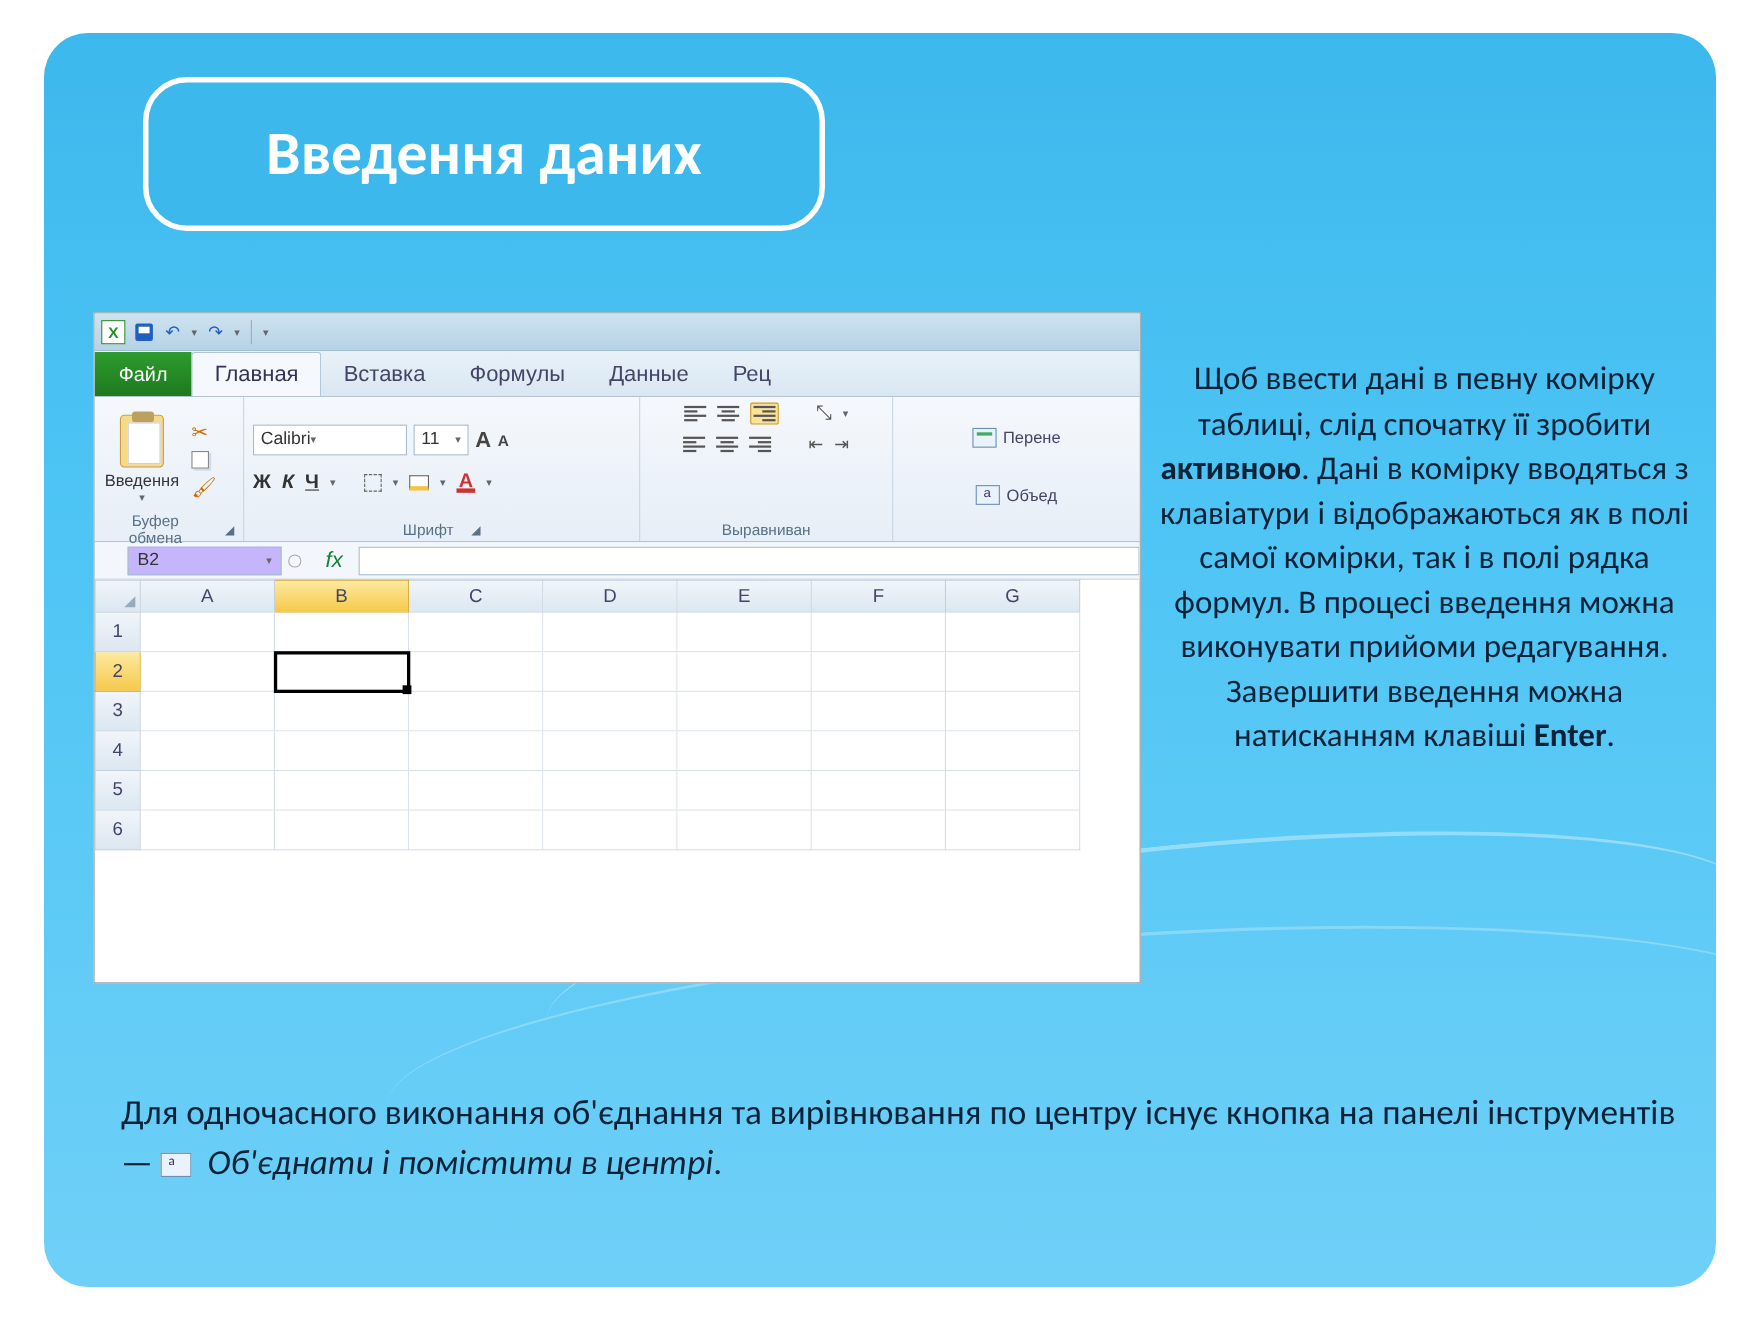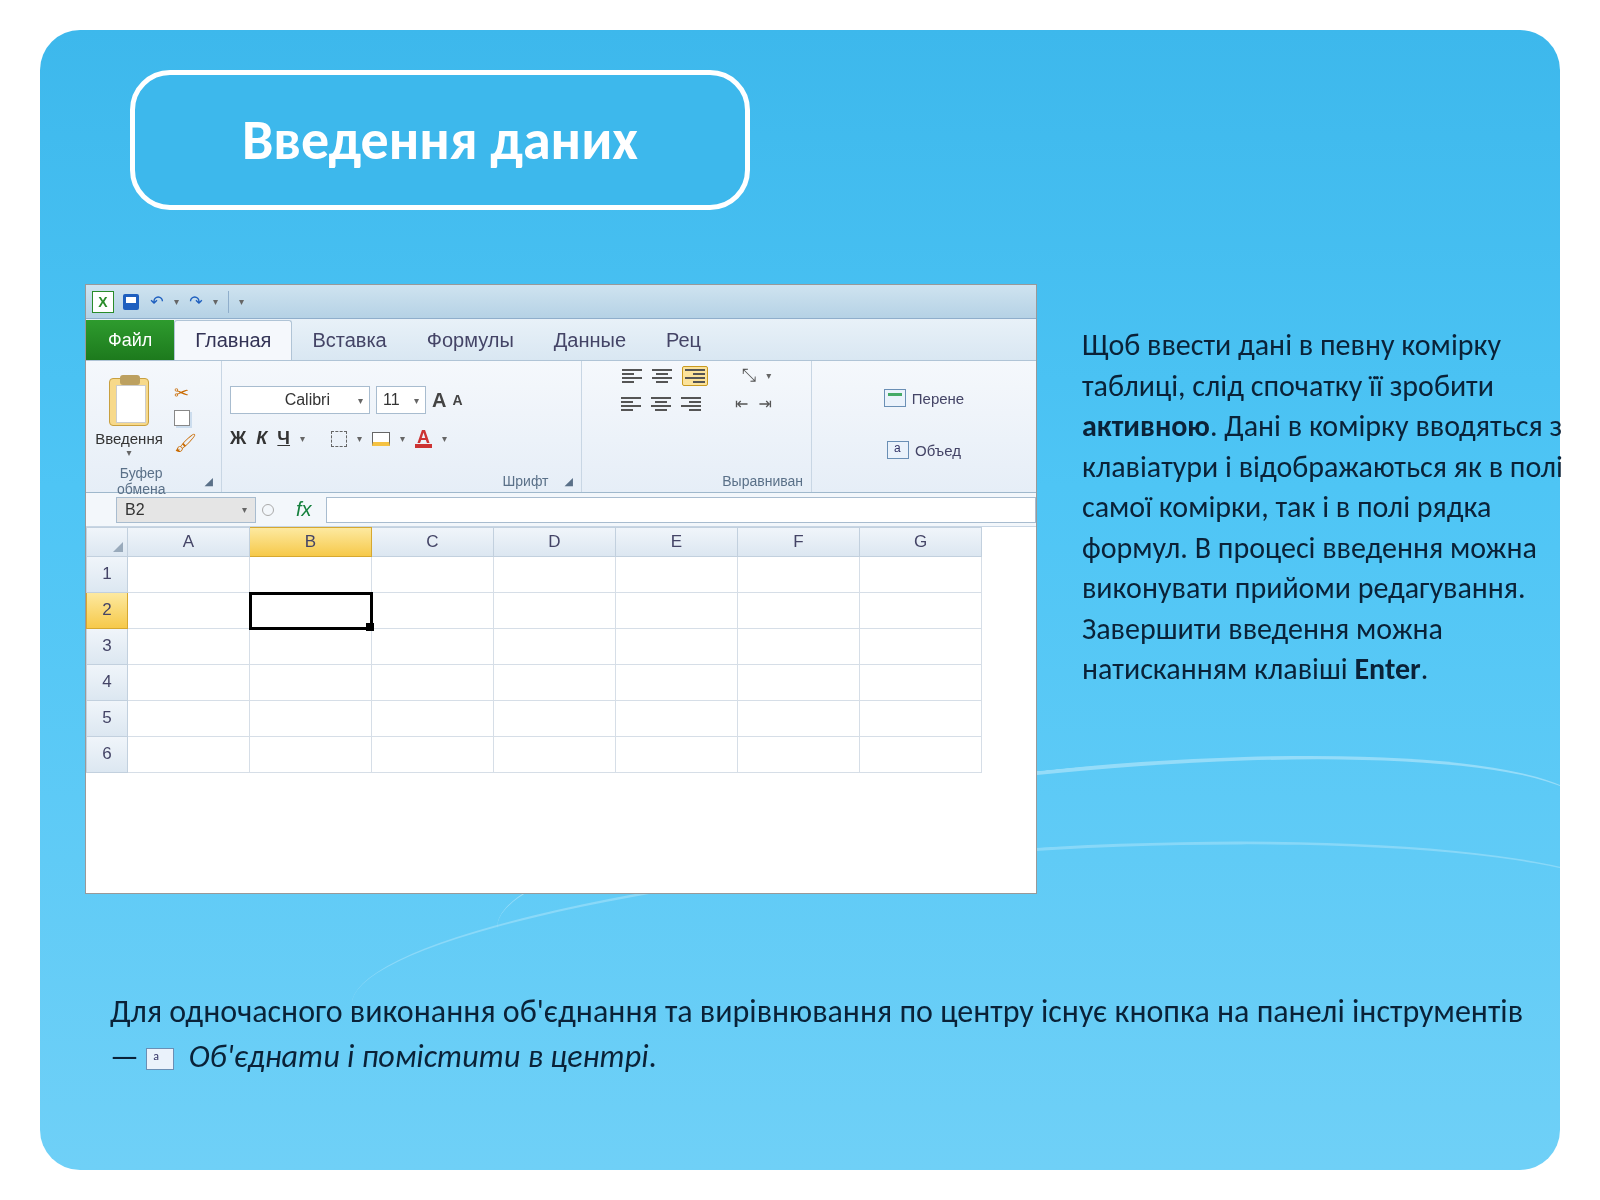"Щоб ввести дані в певну" .body-text { left: 1042px -> 1010px; text-align: left -> center }
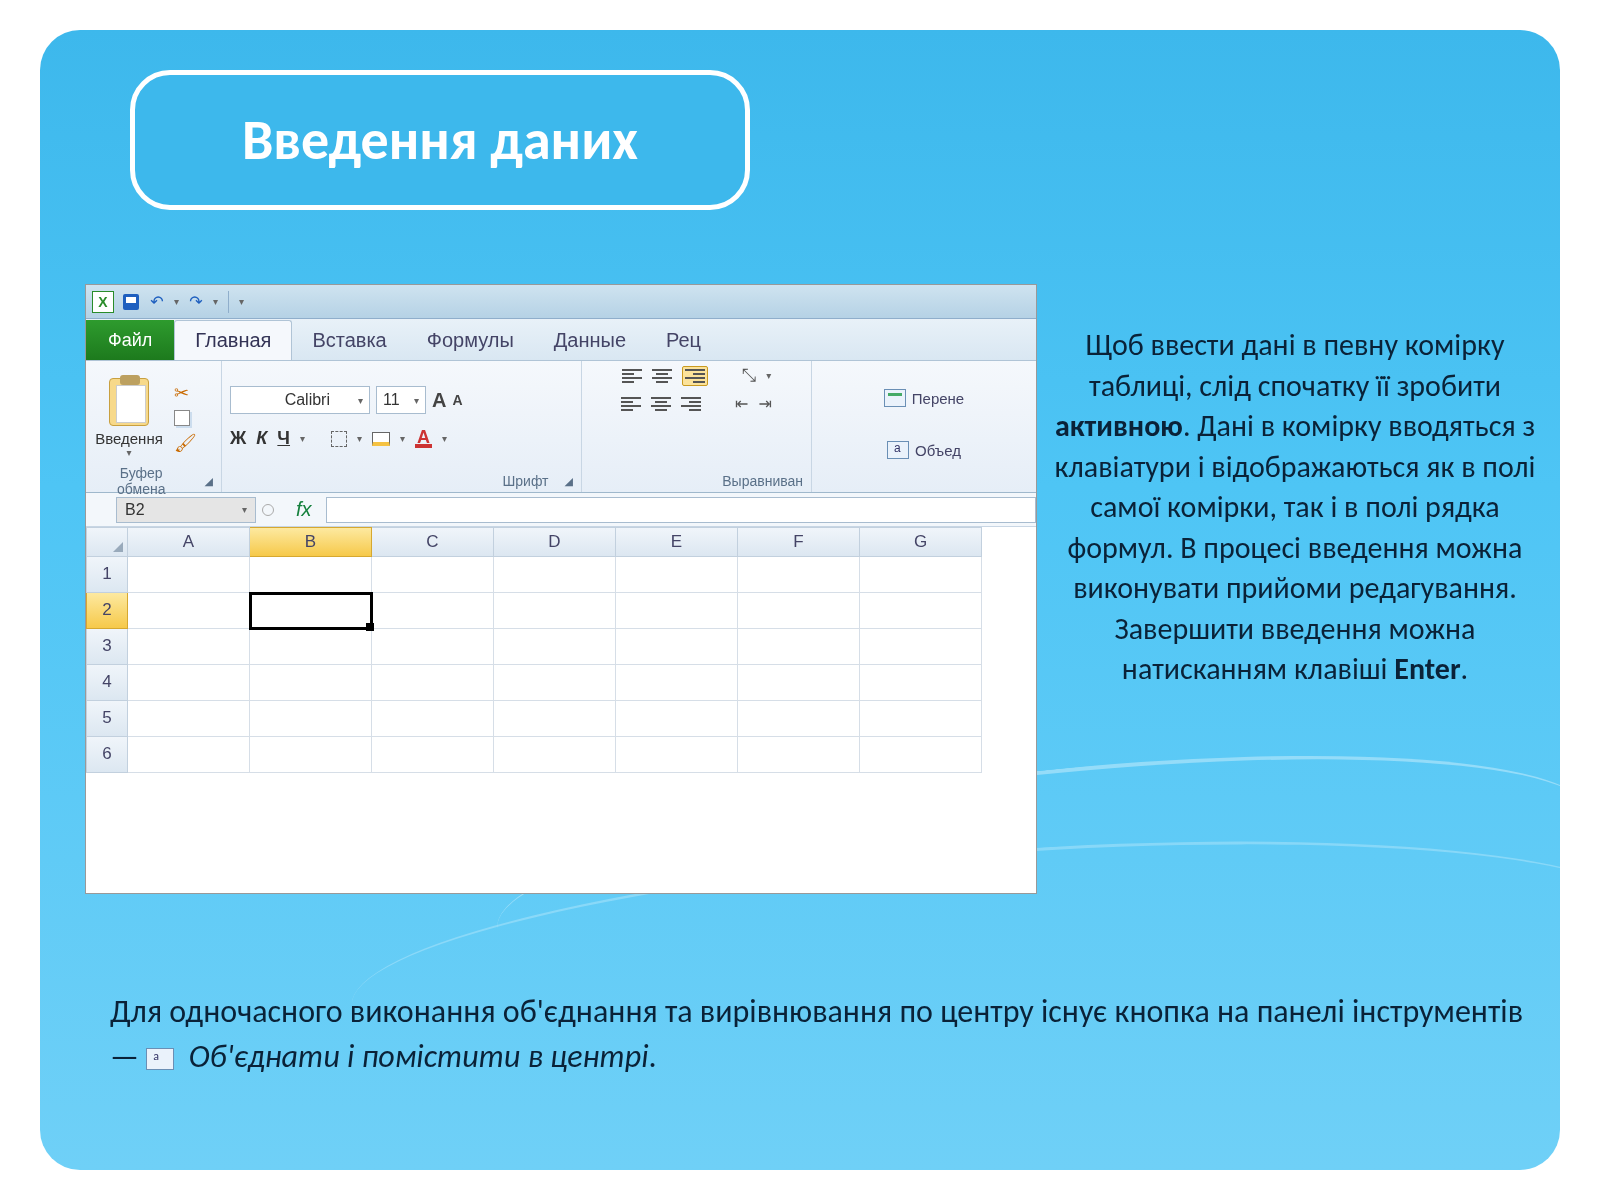"Calibri" .font-name { gap: 28px -> none; justify-content: flex-end -> flex-start }
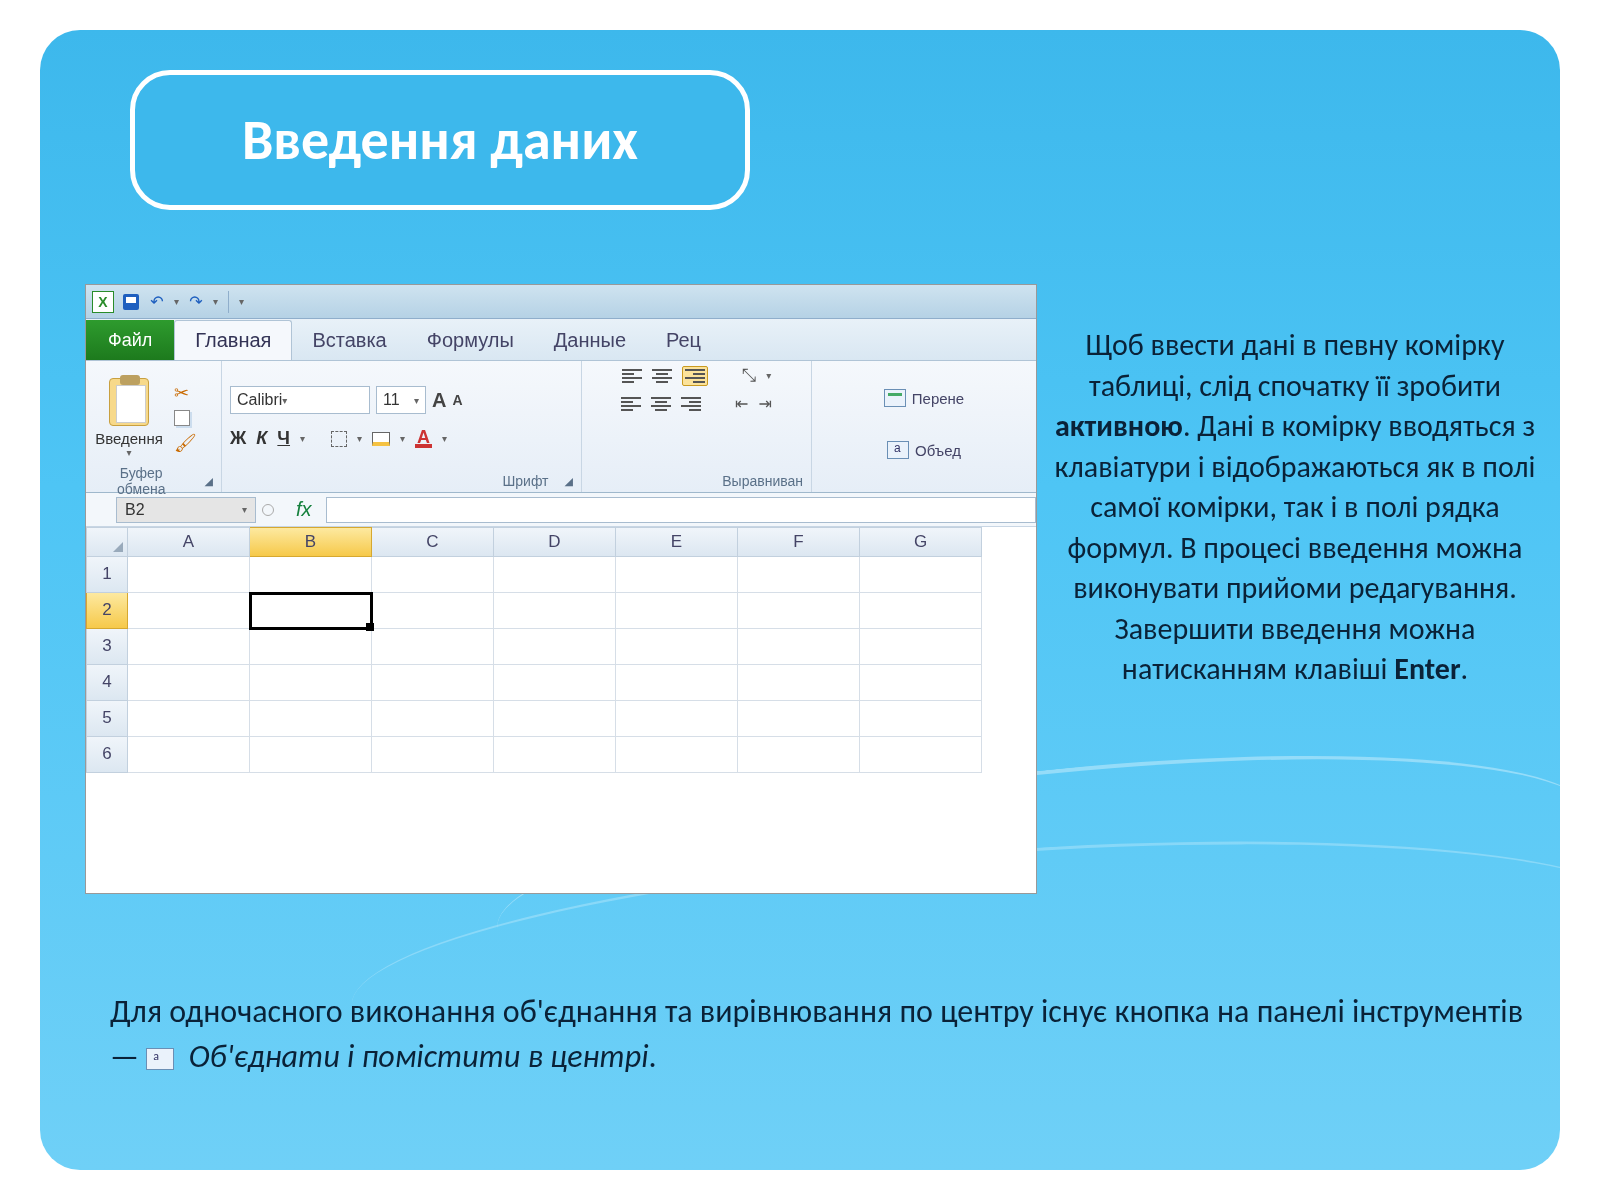"Буфер обмена" .rgroup-label { justify-content: flex-end -> center }
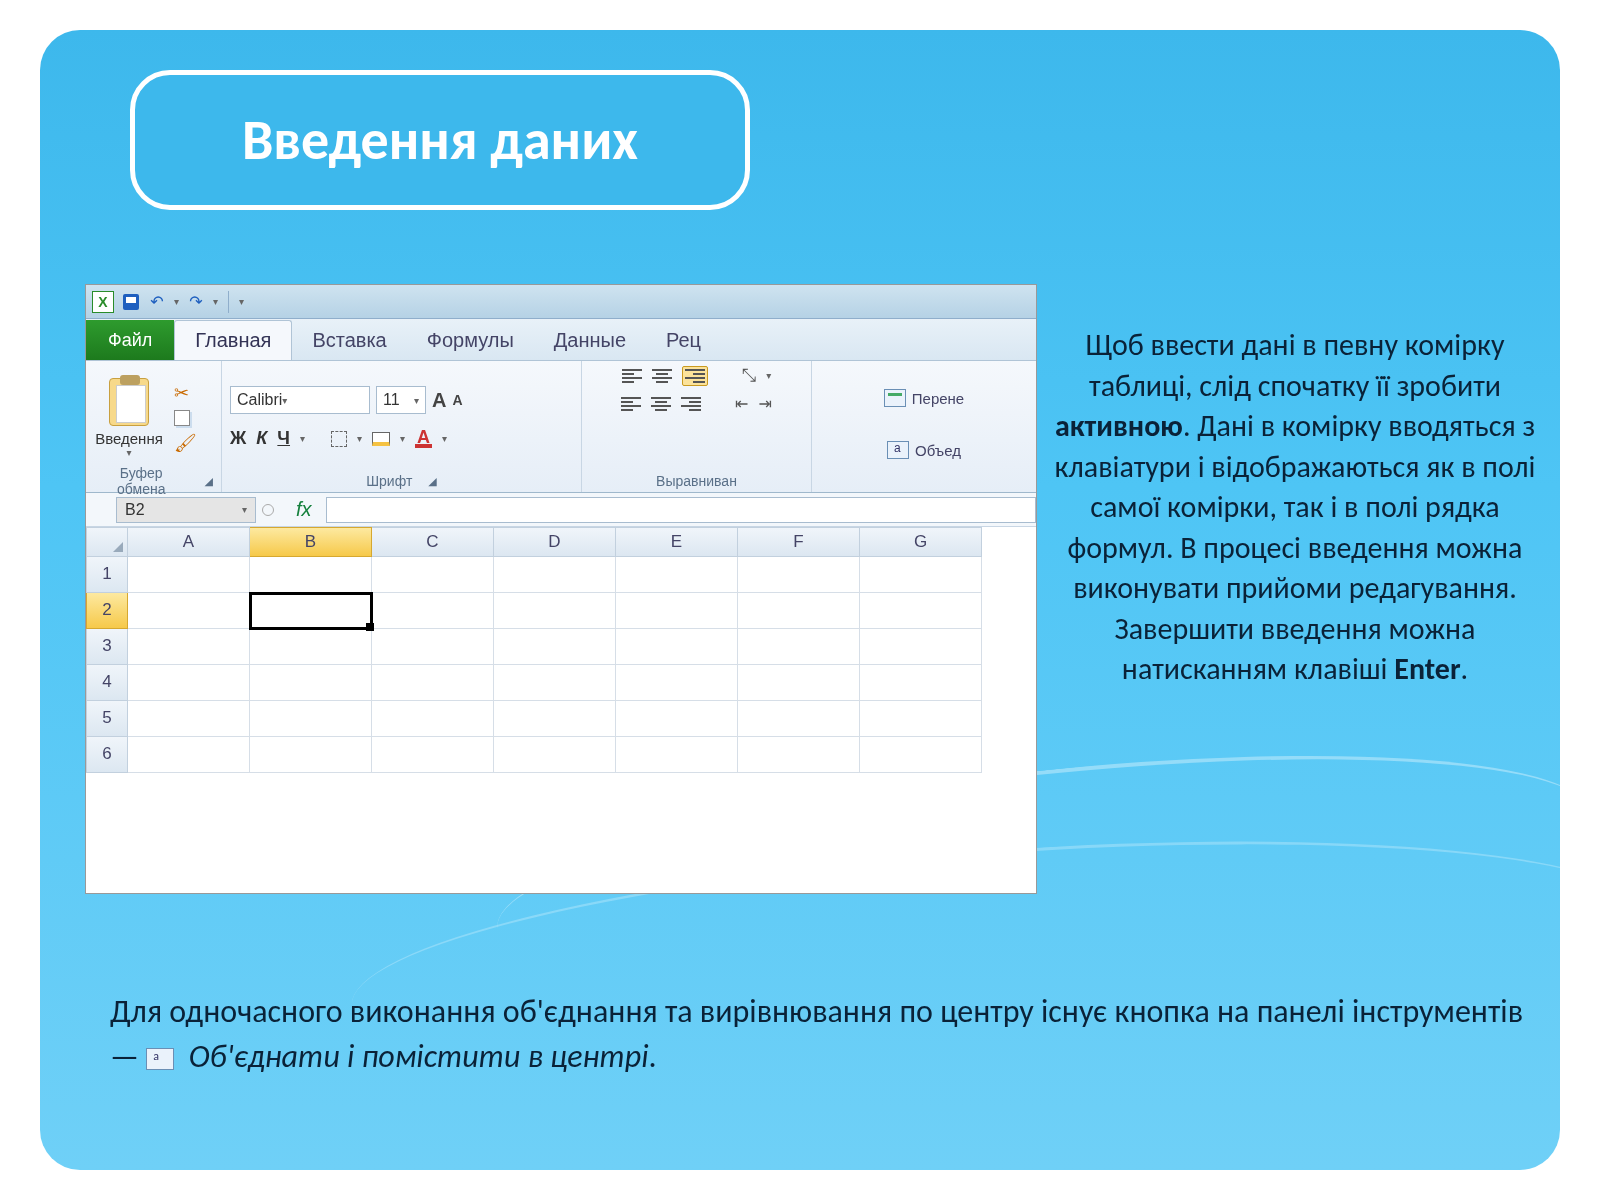"B2" .name-box { background: #e5e5e5 -> #c4b5fd }
